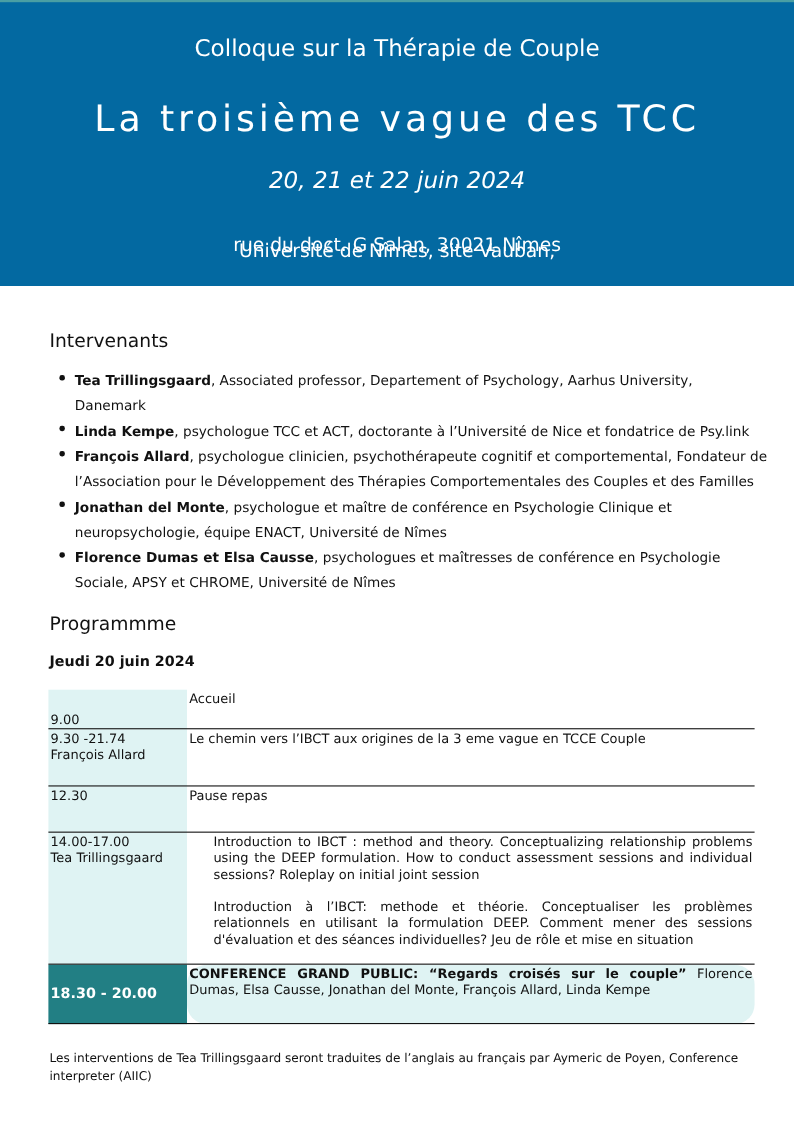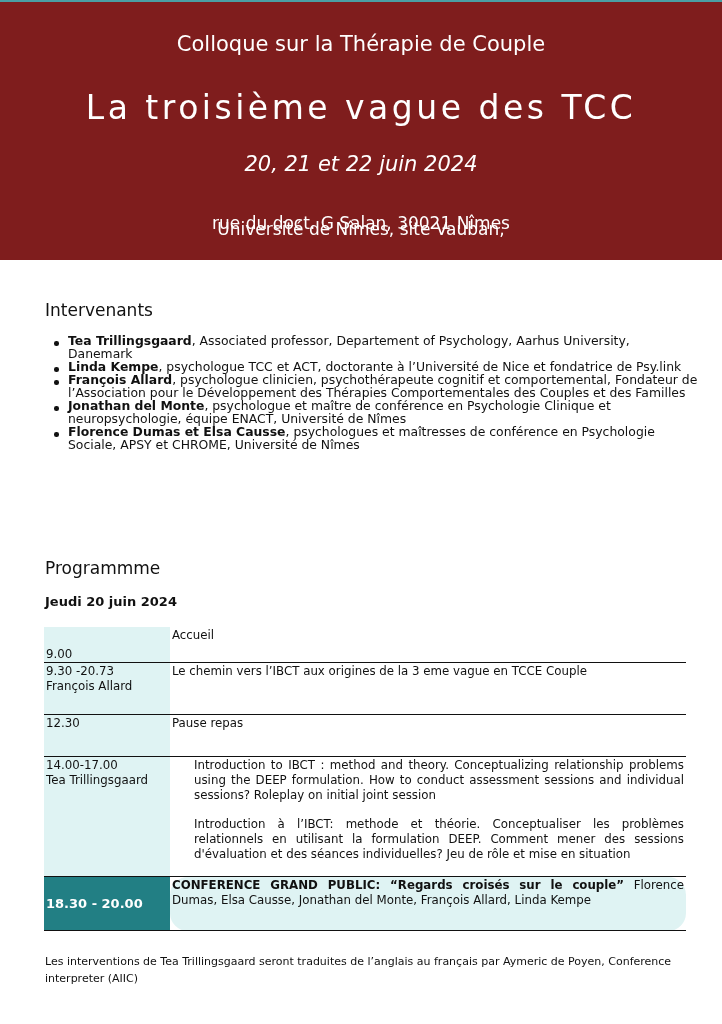"Colloque sur la Thérapie de" .header { background: #7f1d1d -> #0369a1 }
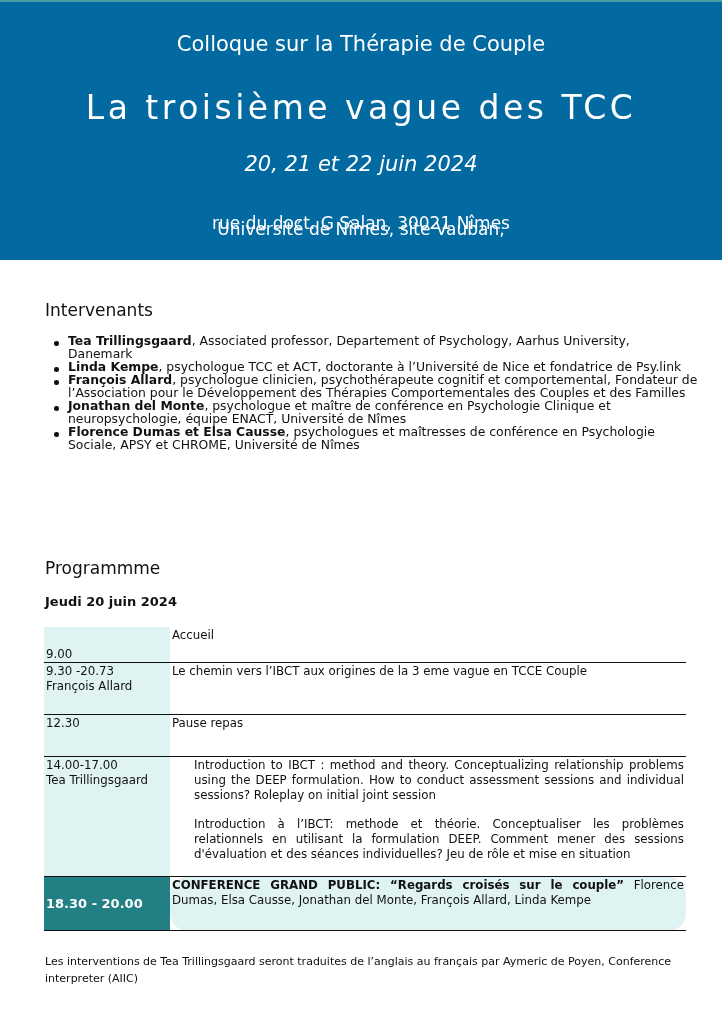"Tea Trillingsgaard, Associated" .sp-list { line-height: 13px -> 23px }
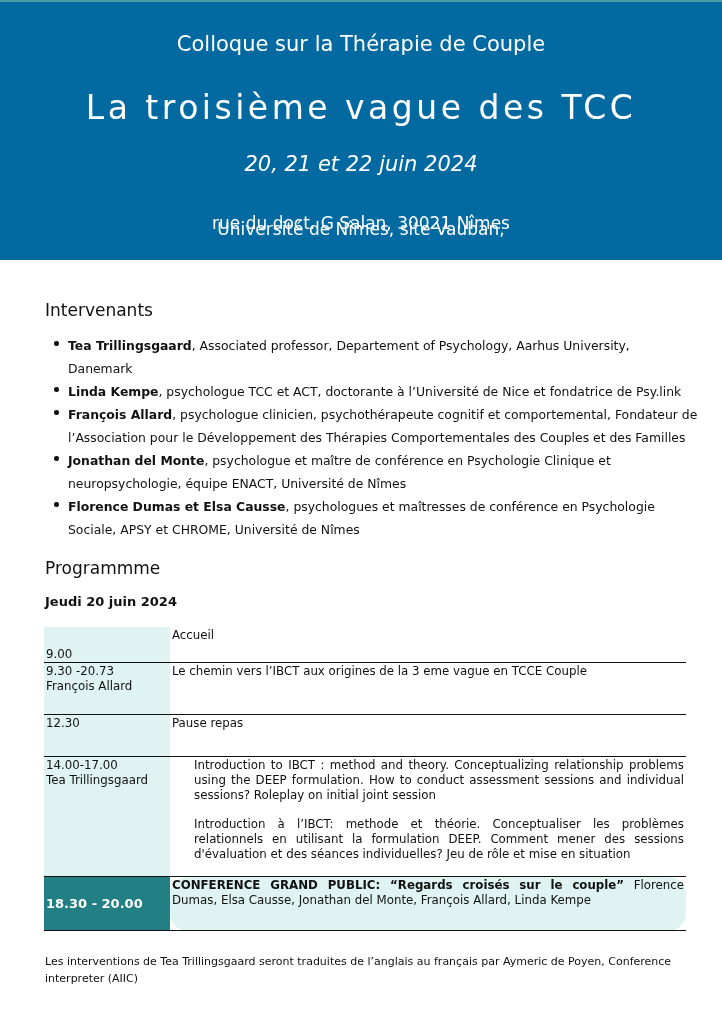"9.30 -20.73" div { text: -20.73 -> -21.74 }
